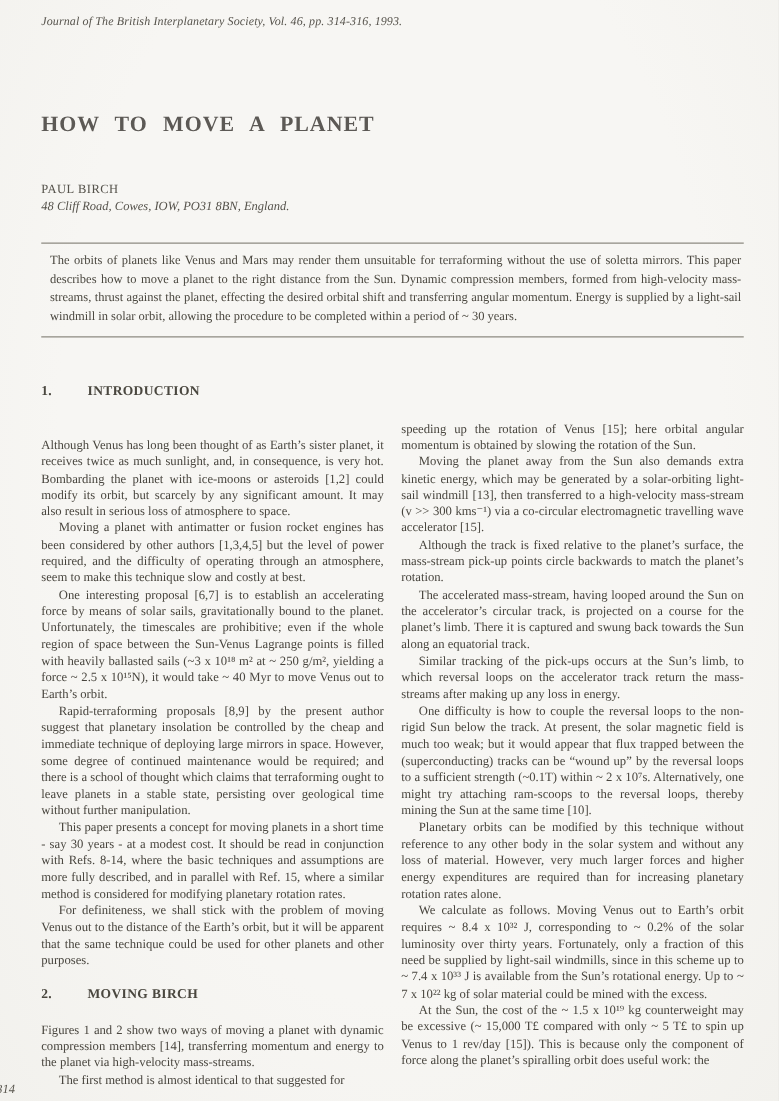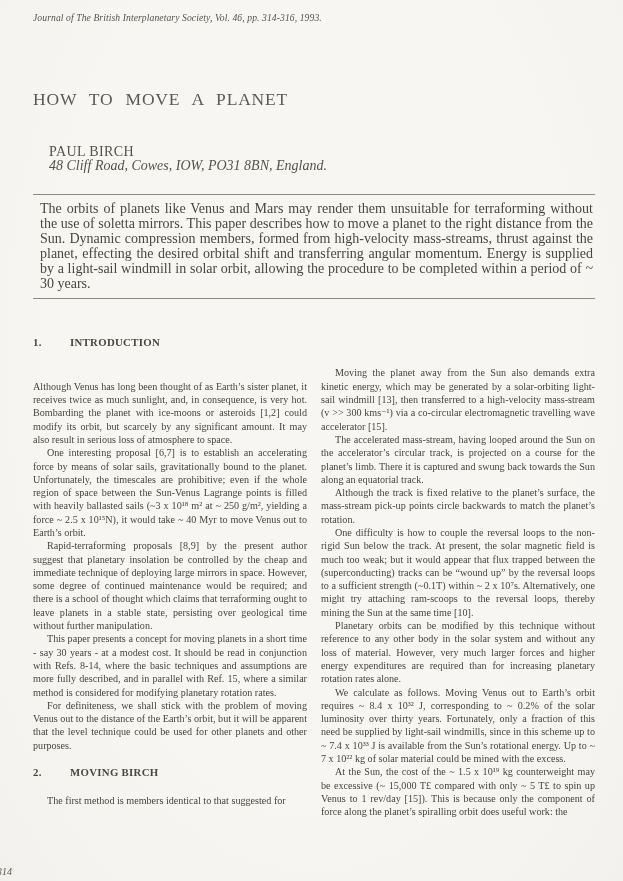"HOW TO MOVE A PLANET" .paper-title { font-weight: normal -> bold }
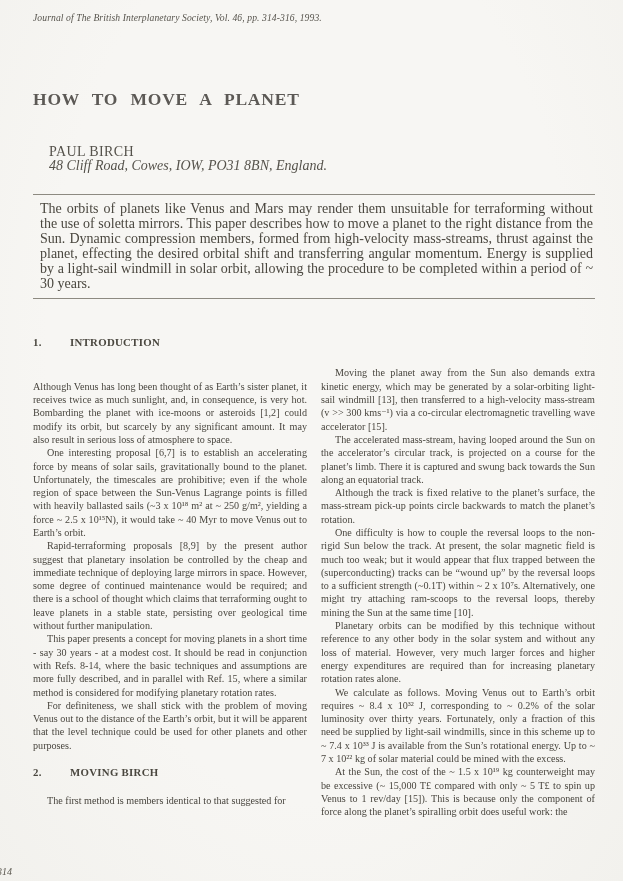"PAUL BIRCH" .author-block { font-size: 14px -> 10px; margin-left: 16px -> none }
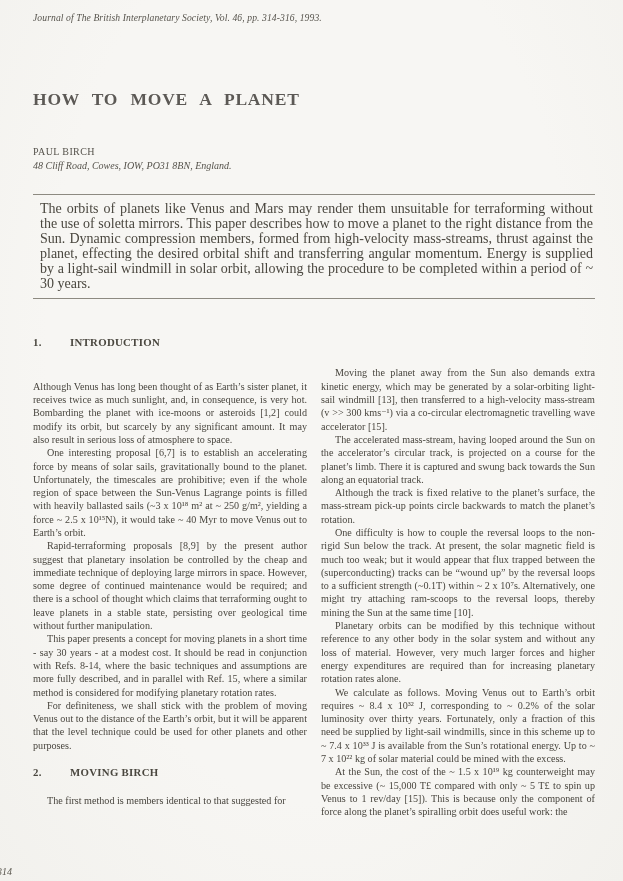"The orbits of planets like" .abstract { font-size: 14px -> 10px }
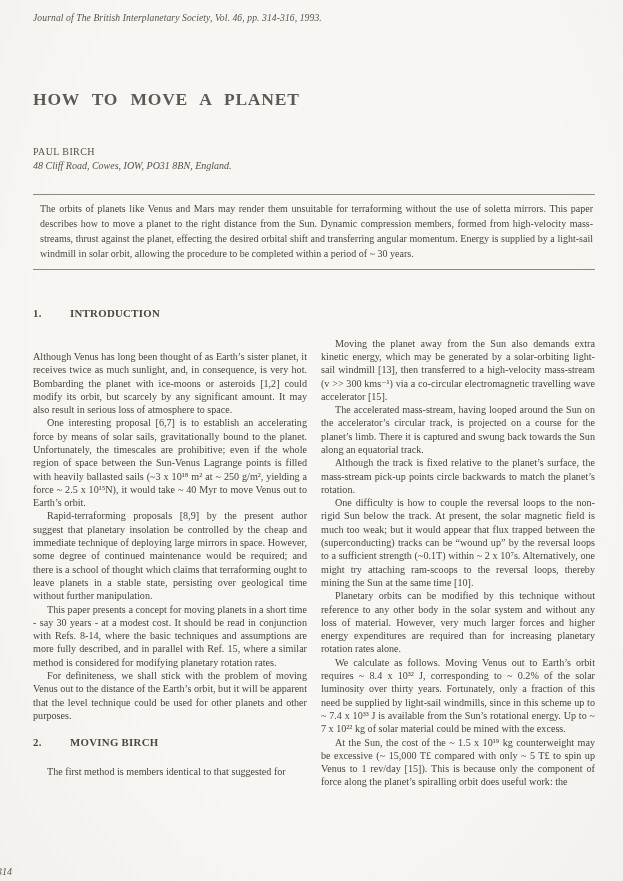"speeding up the rotation of" p.para { html: none -> <p>speeding up the rotation of Venus [15]; here orbital angular momentum is obtained by slowing the rotation of the Sun.</p> }
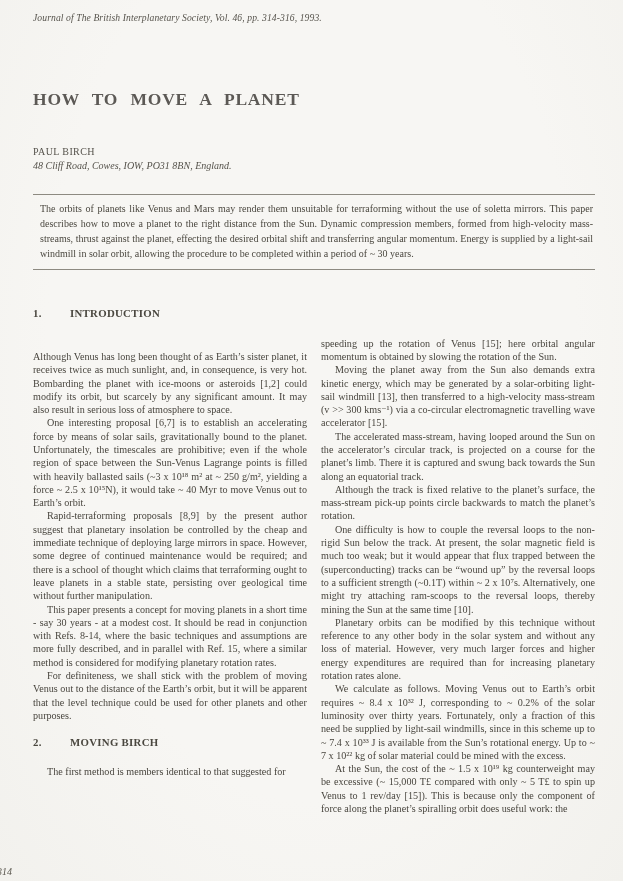"Moving a planet with antimatter" p.para { html: none -> <p>Moving a planet with antimatter or fusion rocket engines has been considered by other authors [1,3,4,5] but the level of power required, and the difficulty of operating through an atmosphere, seem to make this technique slow and costly at best.</p> }
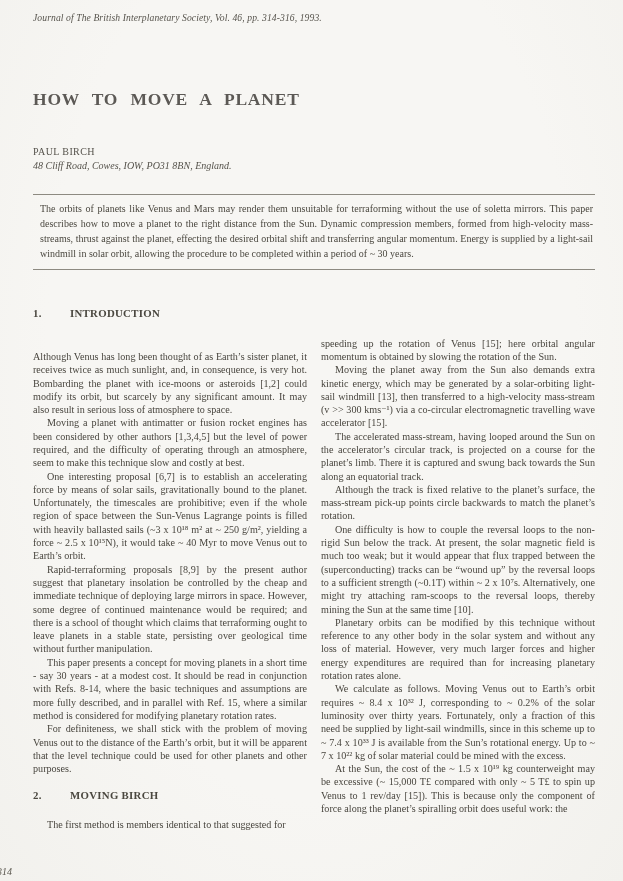"The accelerated mass-stream, having" p.para { order: before "Although the track is fixed" -> after "Although the track is fixed" }
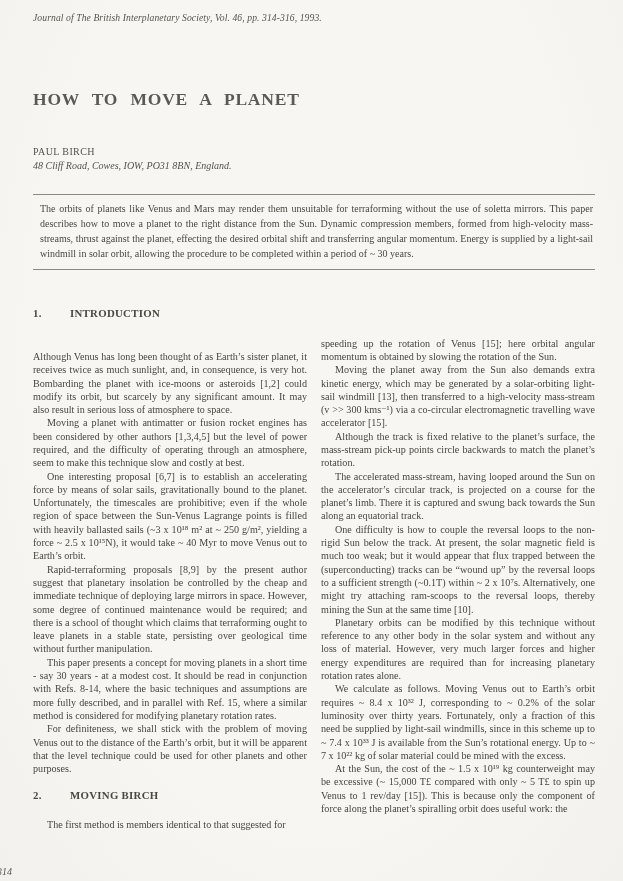"Similar tracking of the pick-ups" p.para { html: none -> <p>Similar tracking of the pick-ups occurs at the Sun’s limb, to which reversal loops on the accelerator track return the mass-streams after making up any loss in energy.</p> }
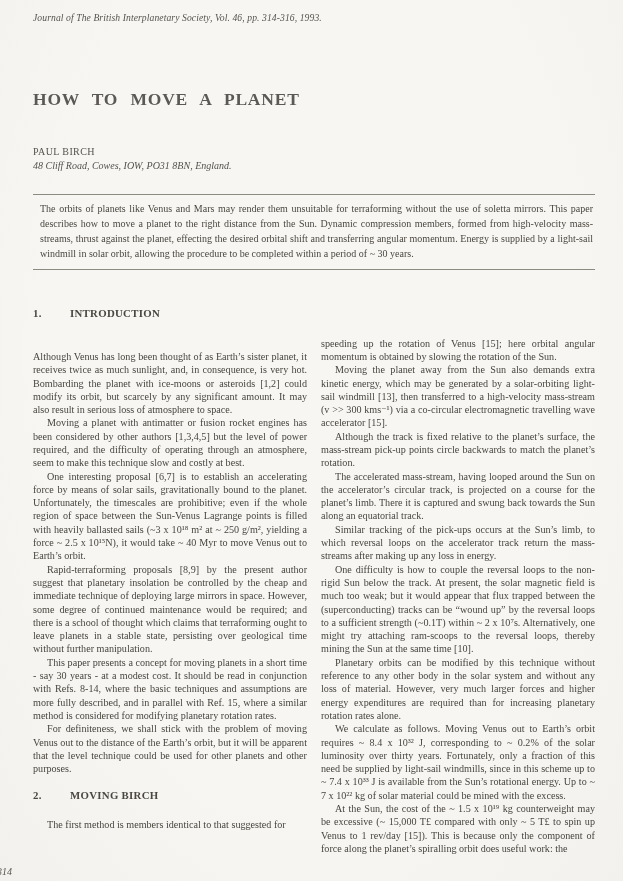"For definiteness, we shall stick" p.para { text: level -> same }
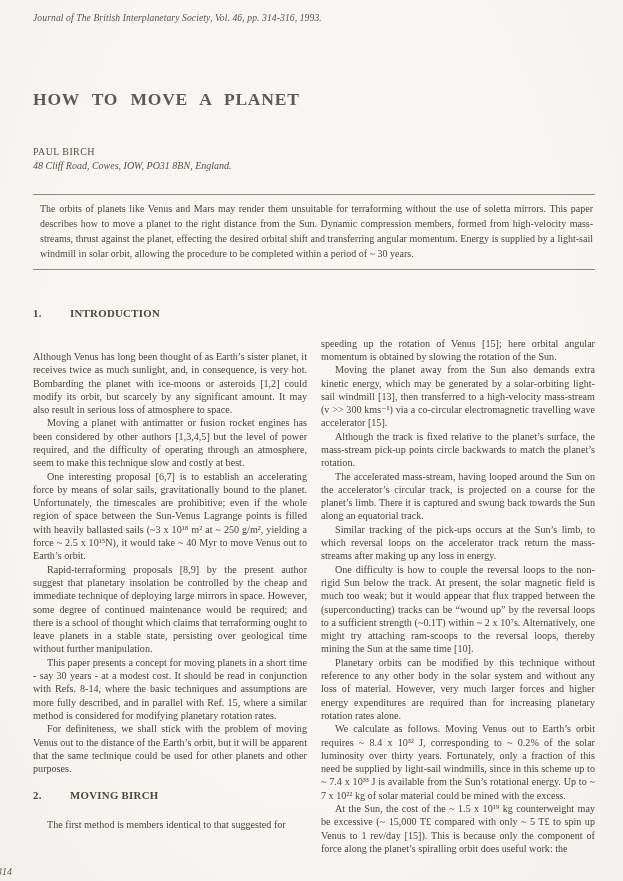"Figures 1 and 2 show" p.para { html: none -> <p>Figures 1 and 2 show two ways of moving a planet with dynamic compression members [14], transferring momentum and energy to the planet via high-velocity mass-streams.</p> }
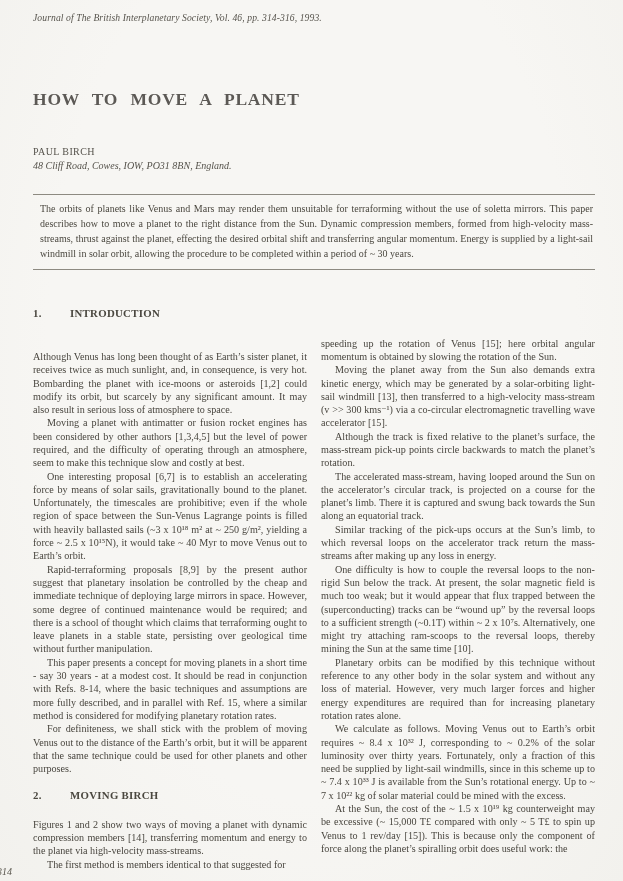"The first method is members" p.para { text: members -> almost }
